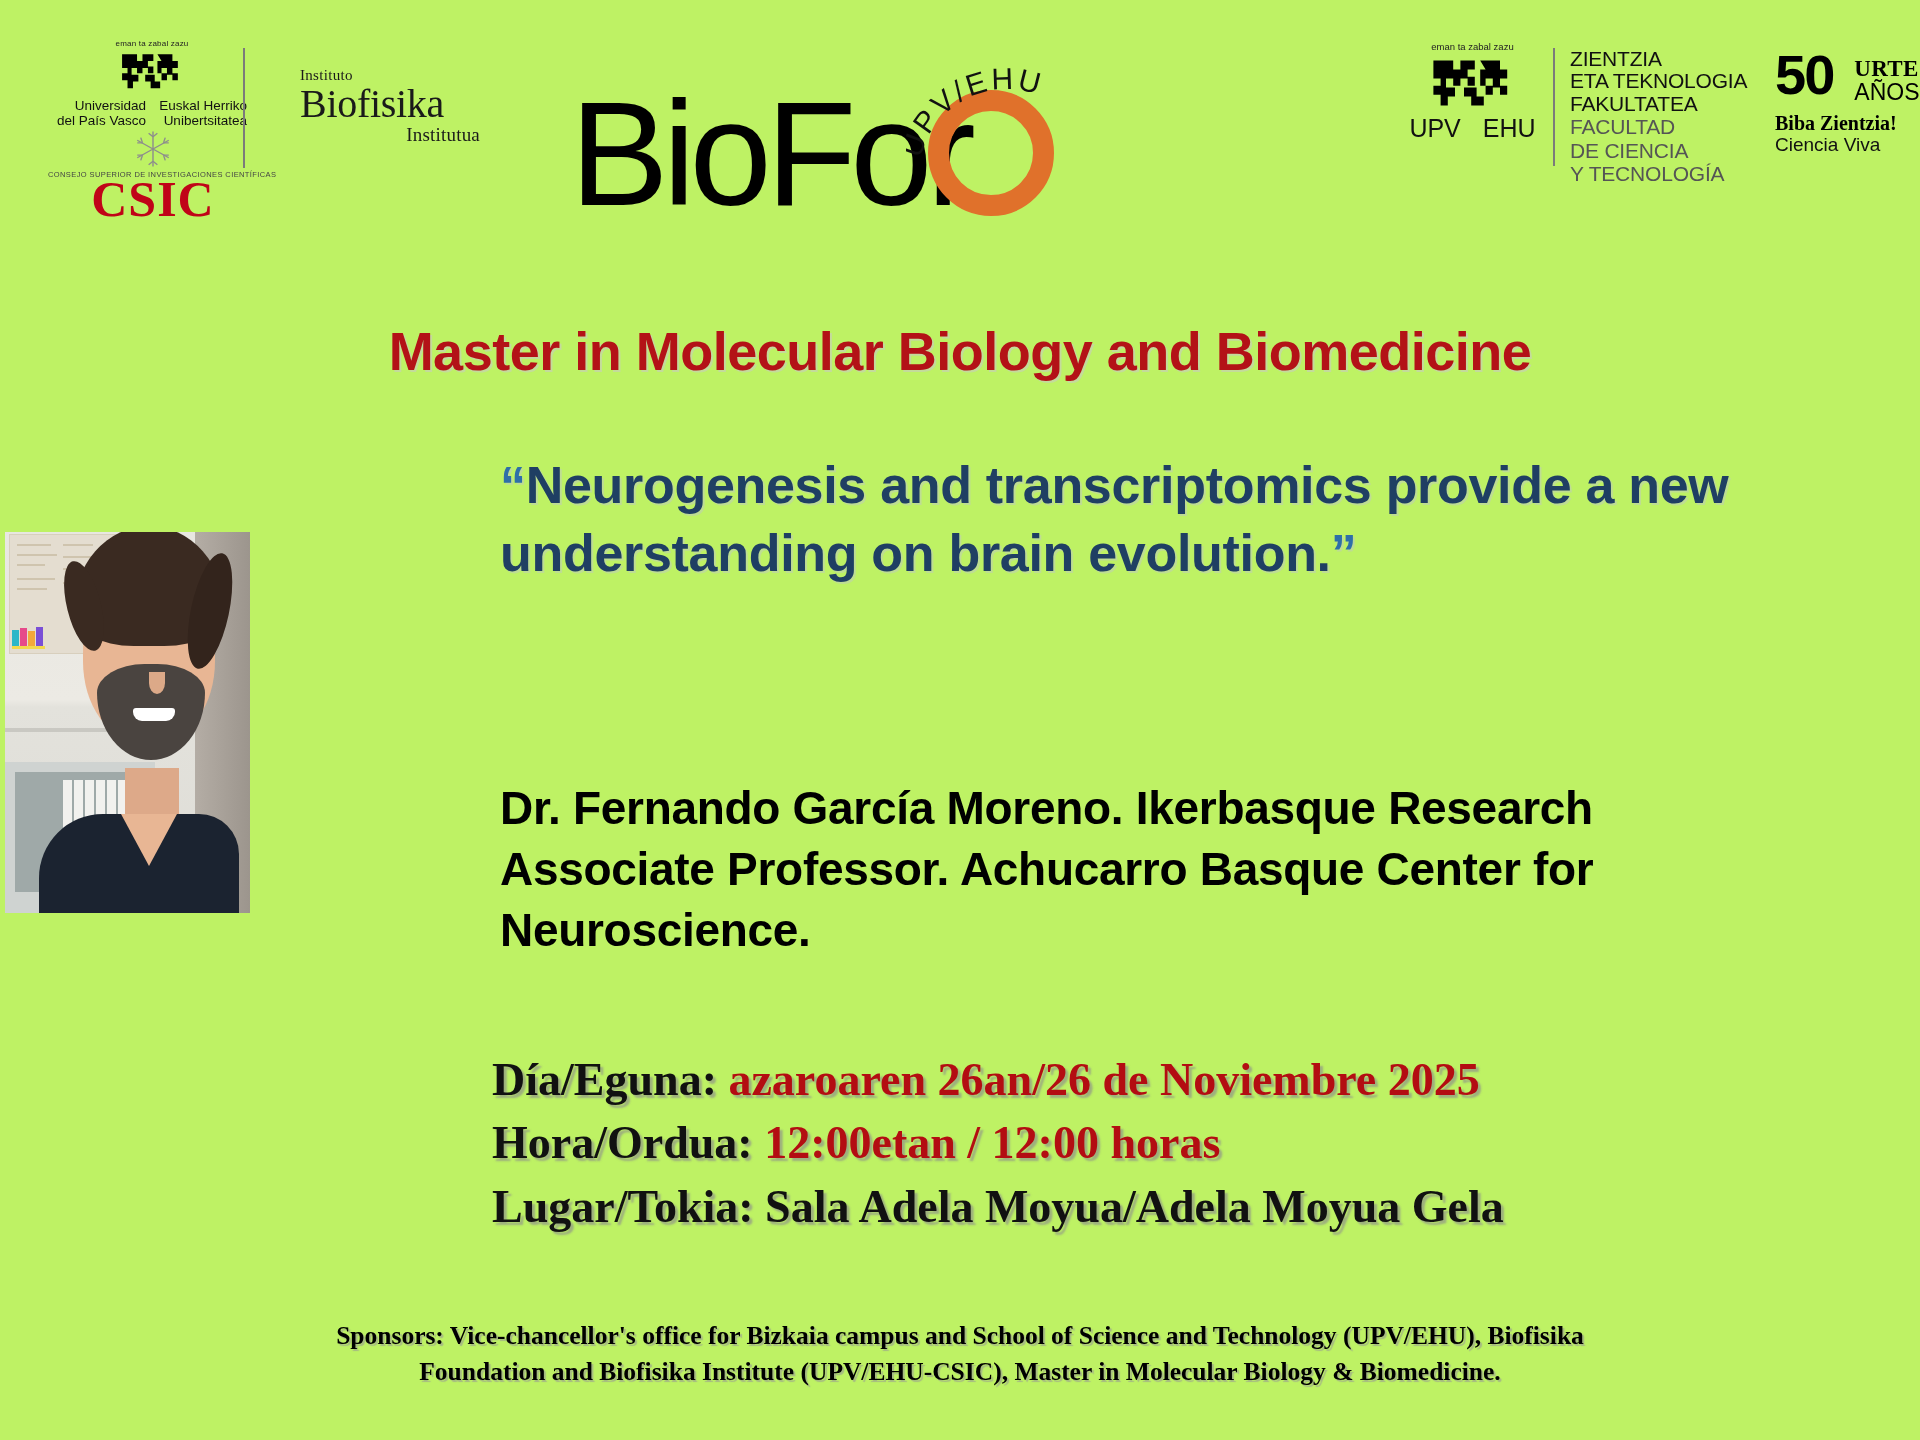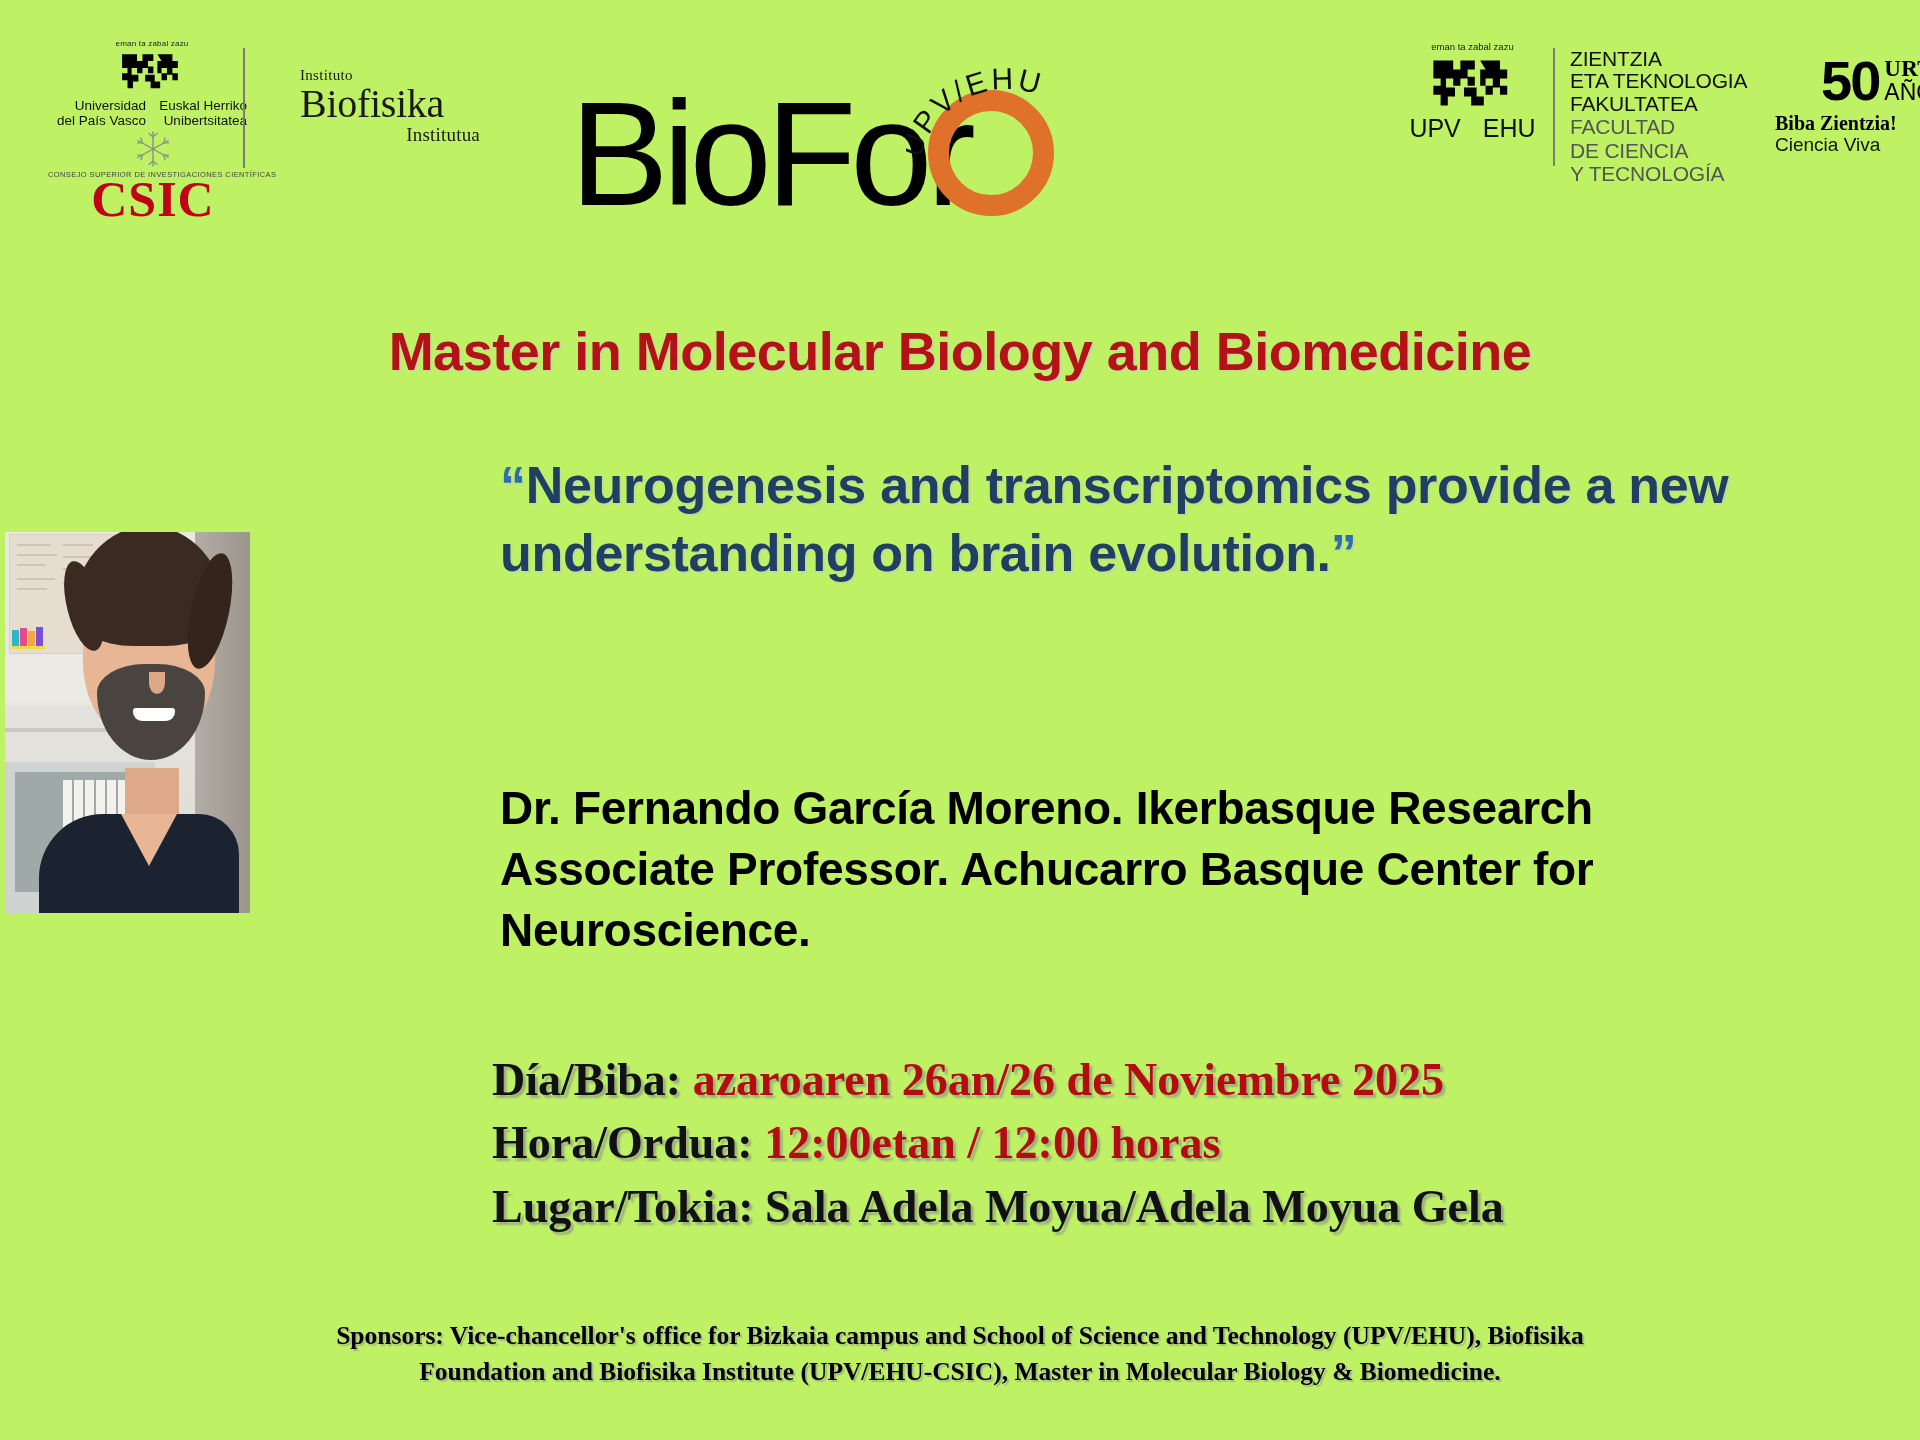"50" .l50-top { align-items: flex-end -> flex-start; gap: 5px -> 21px; margin-left: 46px -> none }
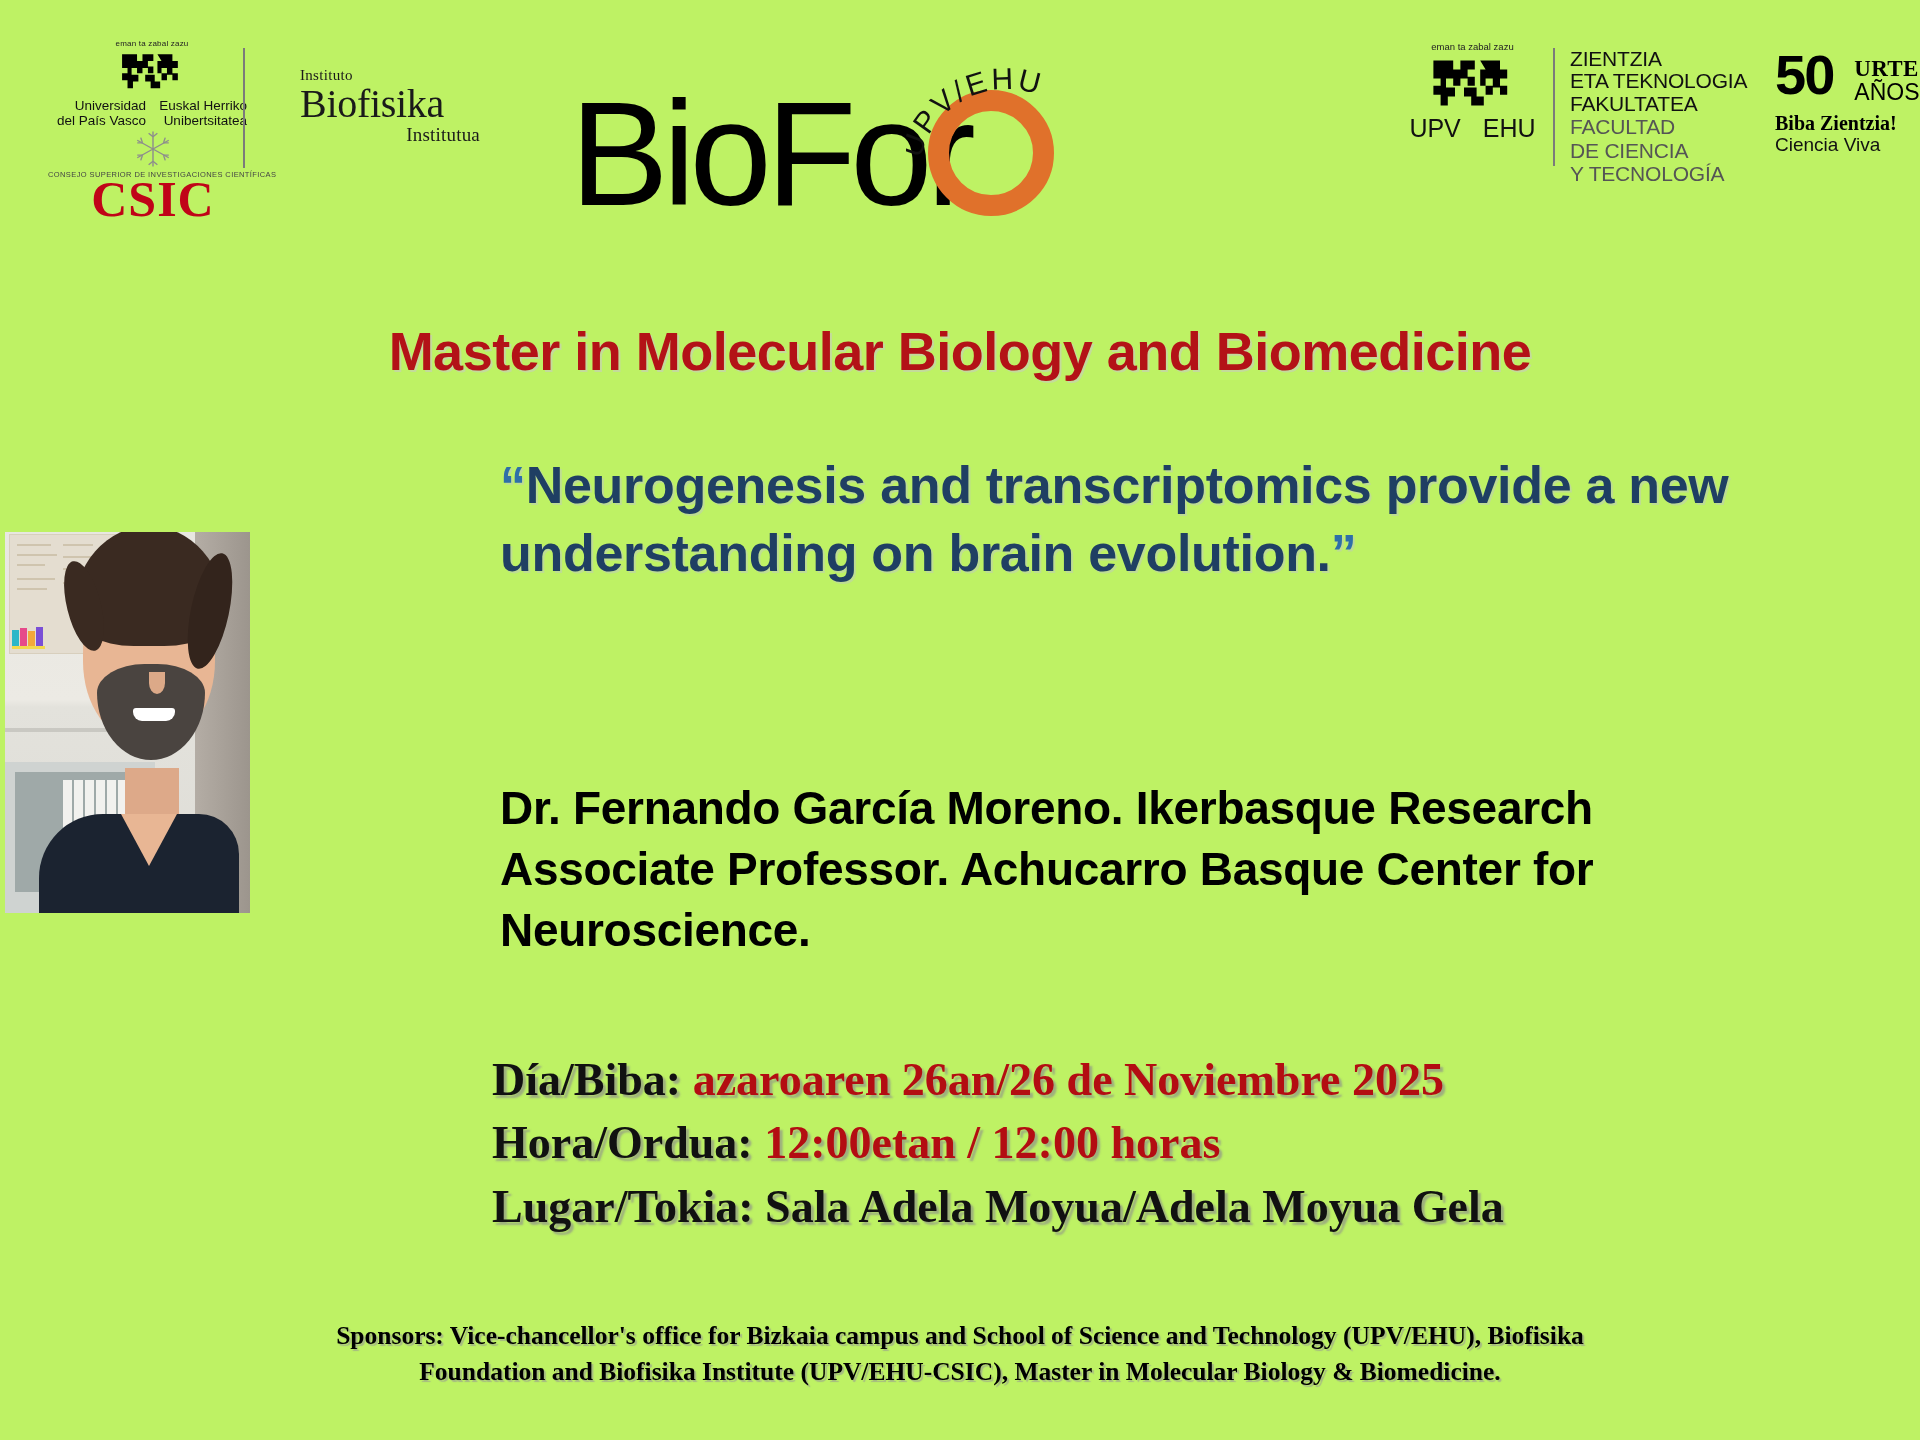"Día/Biba:" span { text: Día/Biba -> Día/Eguna }
